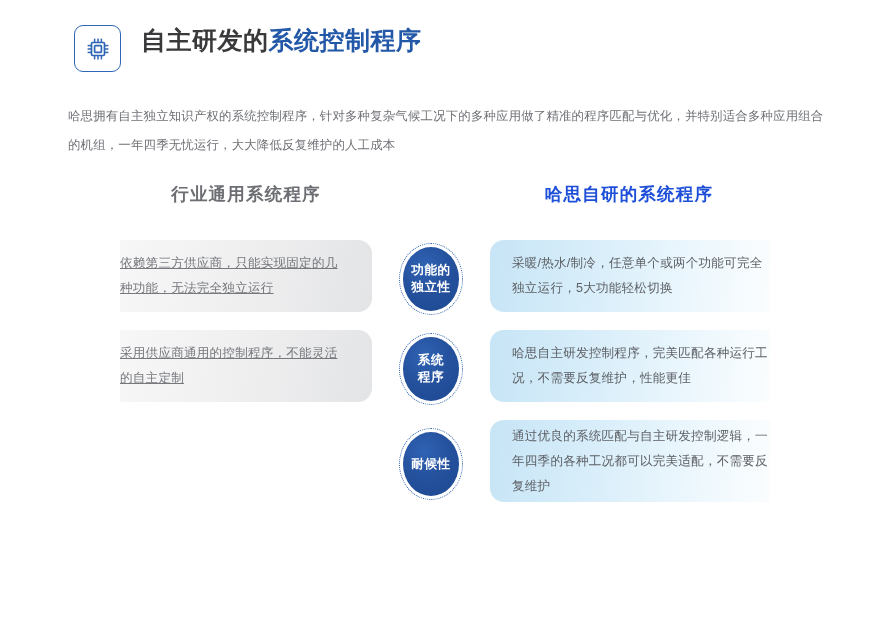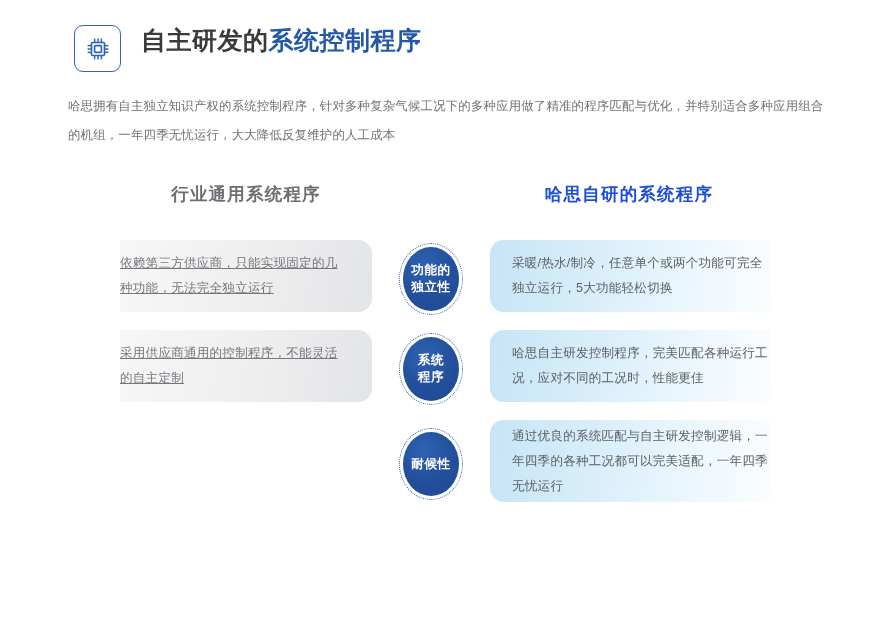"哈思拥有自主独立知识产权的系统控制程序，针对多种复杂气候工况下的多种应用做了精准" .intro { top: 92px -> 102px }
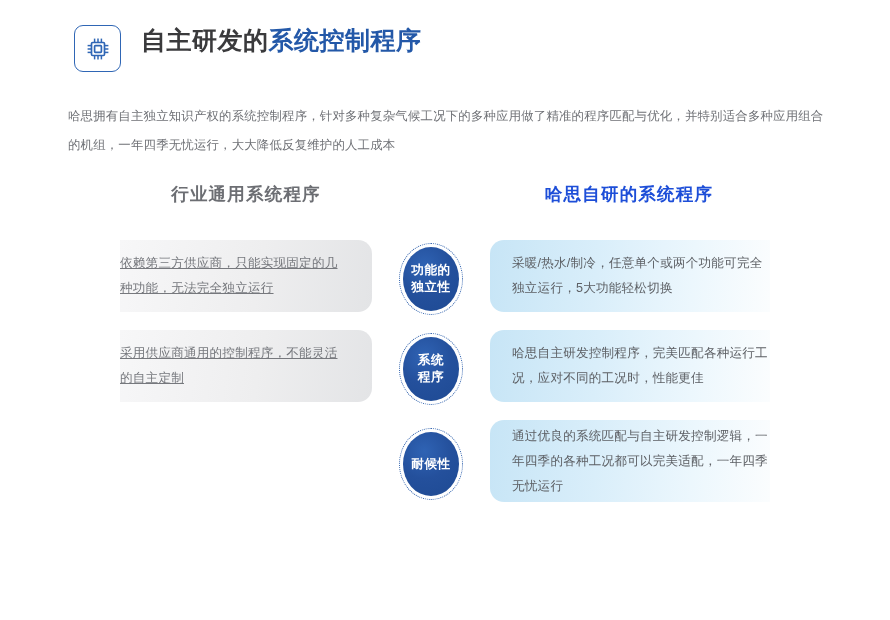"哈思自主研发控制程序，完美匹配各种运行工况，应对不同的工况时，性能更佳" span.txt { text: 应对不同的工况时 -> 不需要反复维护 }
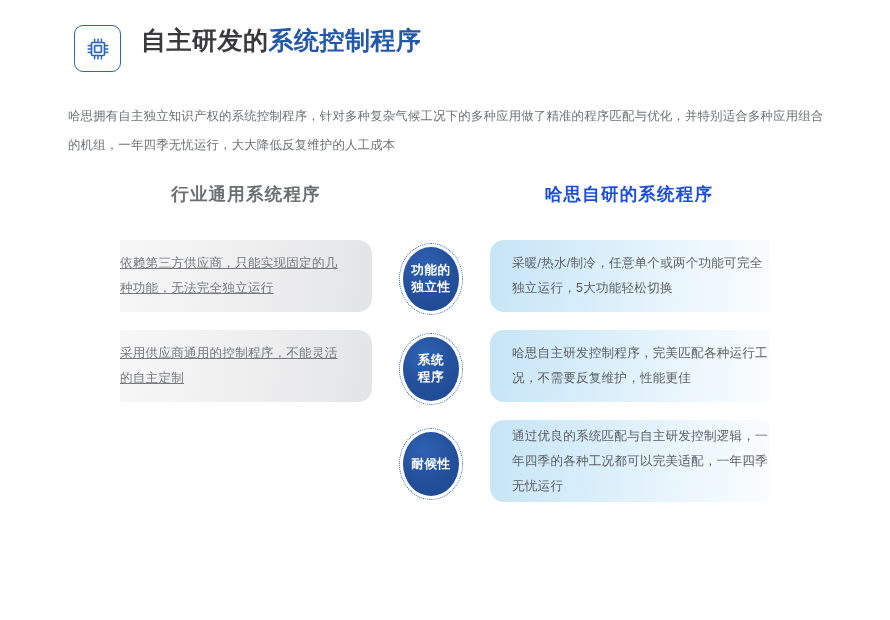"通过优良的系统匹配与自主研发控制逻辑，一年四季的各种工况都可以完美适配，一年四季" span.txt { text: 一年四季无忧运行 -> 不需要反复维护 }
